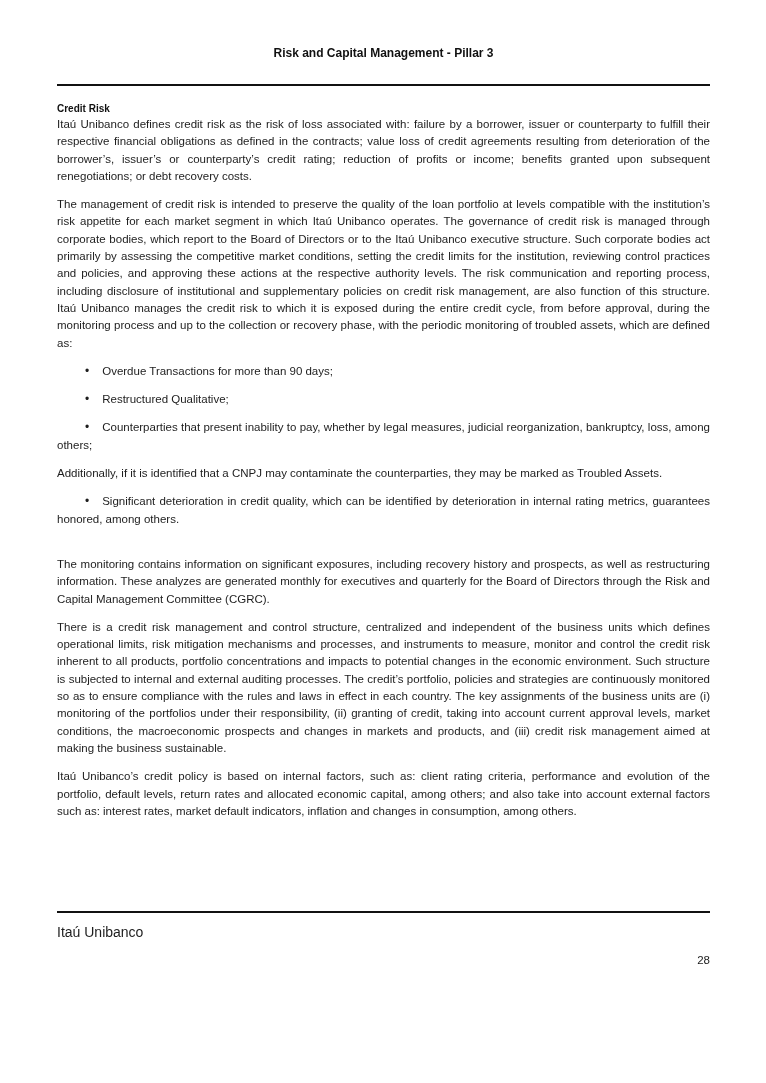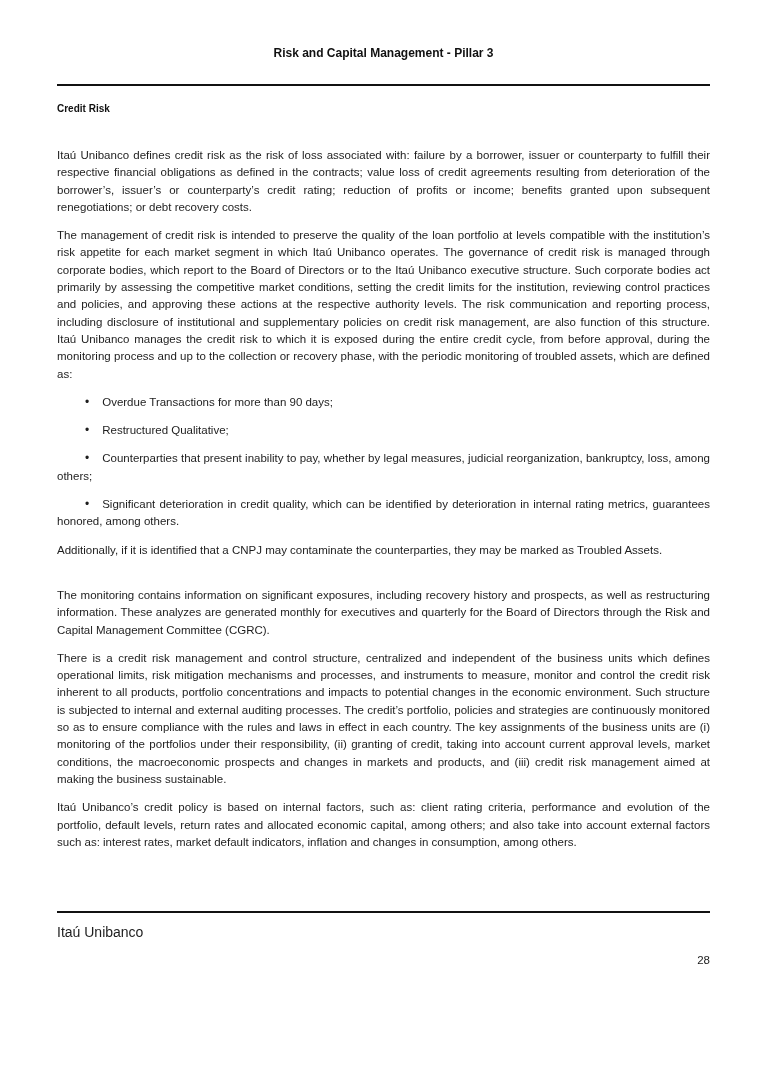"Itaú Unibanco defines credit risk" .para.first { margin-top: 31px -> 0 }
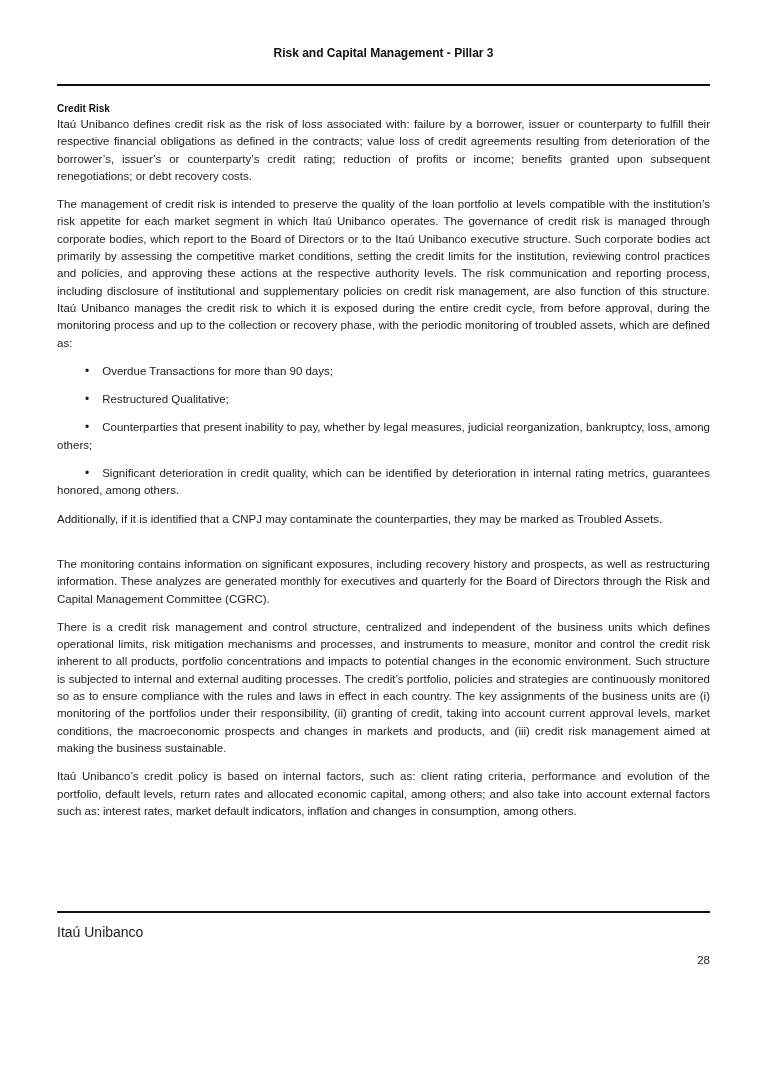"• Significant deterioration in credit" p.para { order: before "Additionally, if it is identified" -> after "Additionally, if it is identified" }
